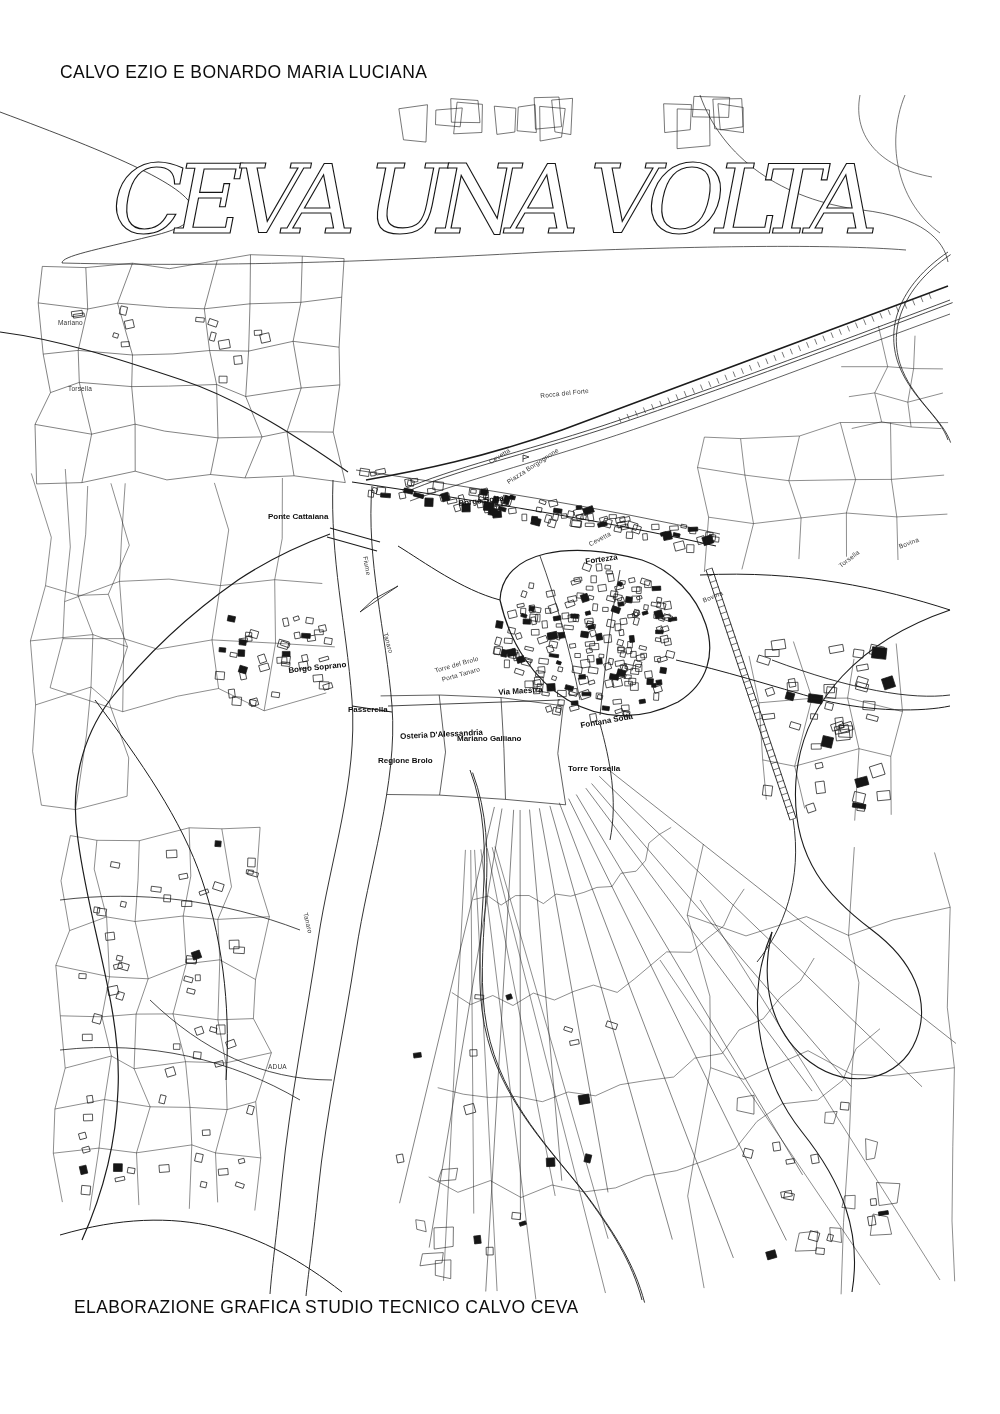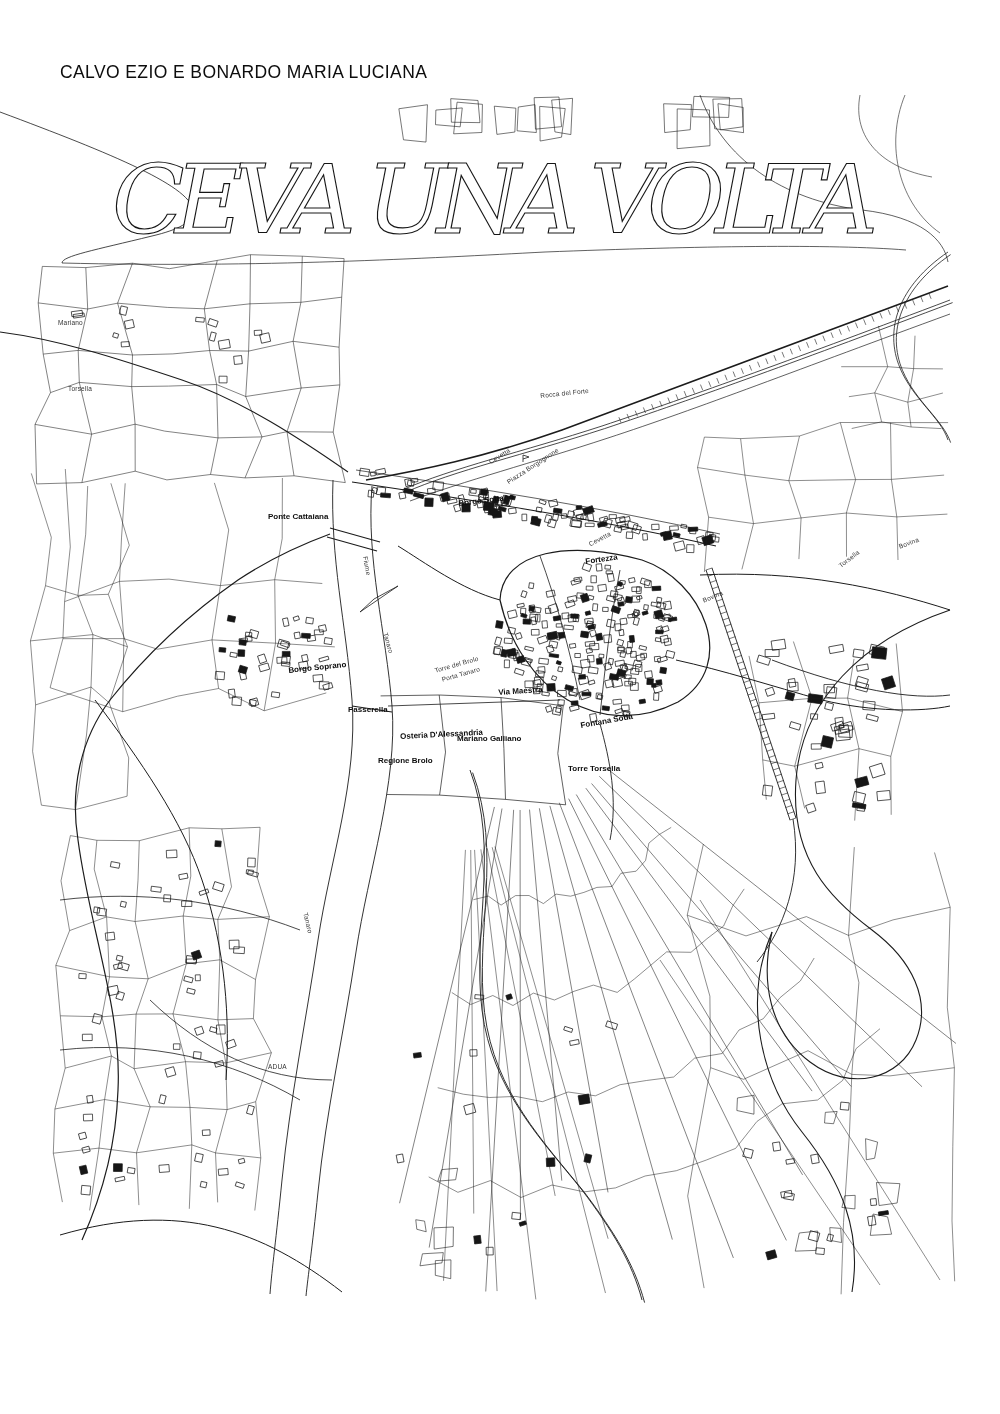"ELABORAZIONE GRAFICA STUDIO TECNICO" div { html: none -> <div>ELABORAZIONE GRAFICA STUDIO TECNICO CALVO CEVA</div> }
